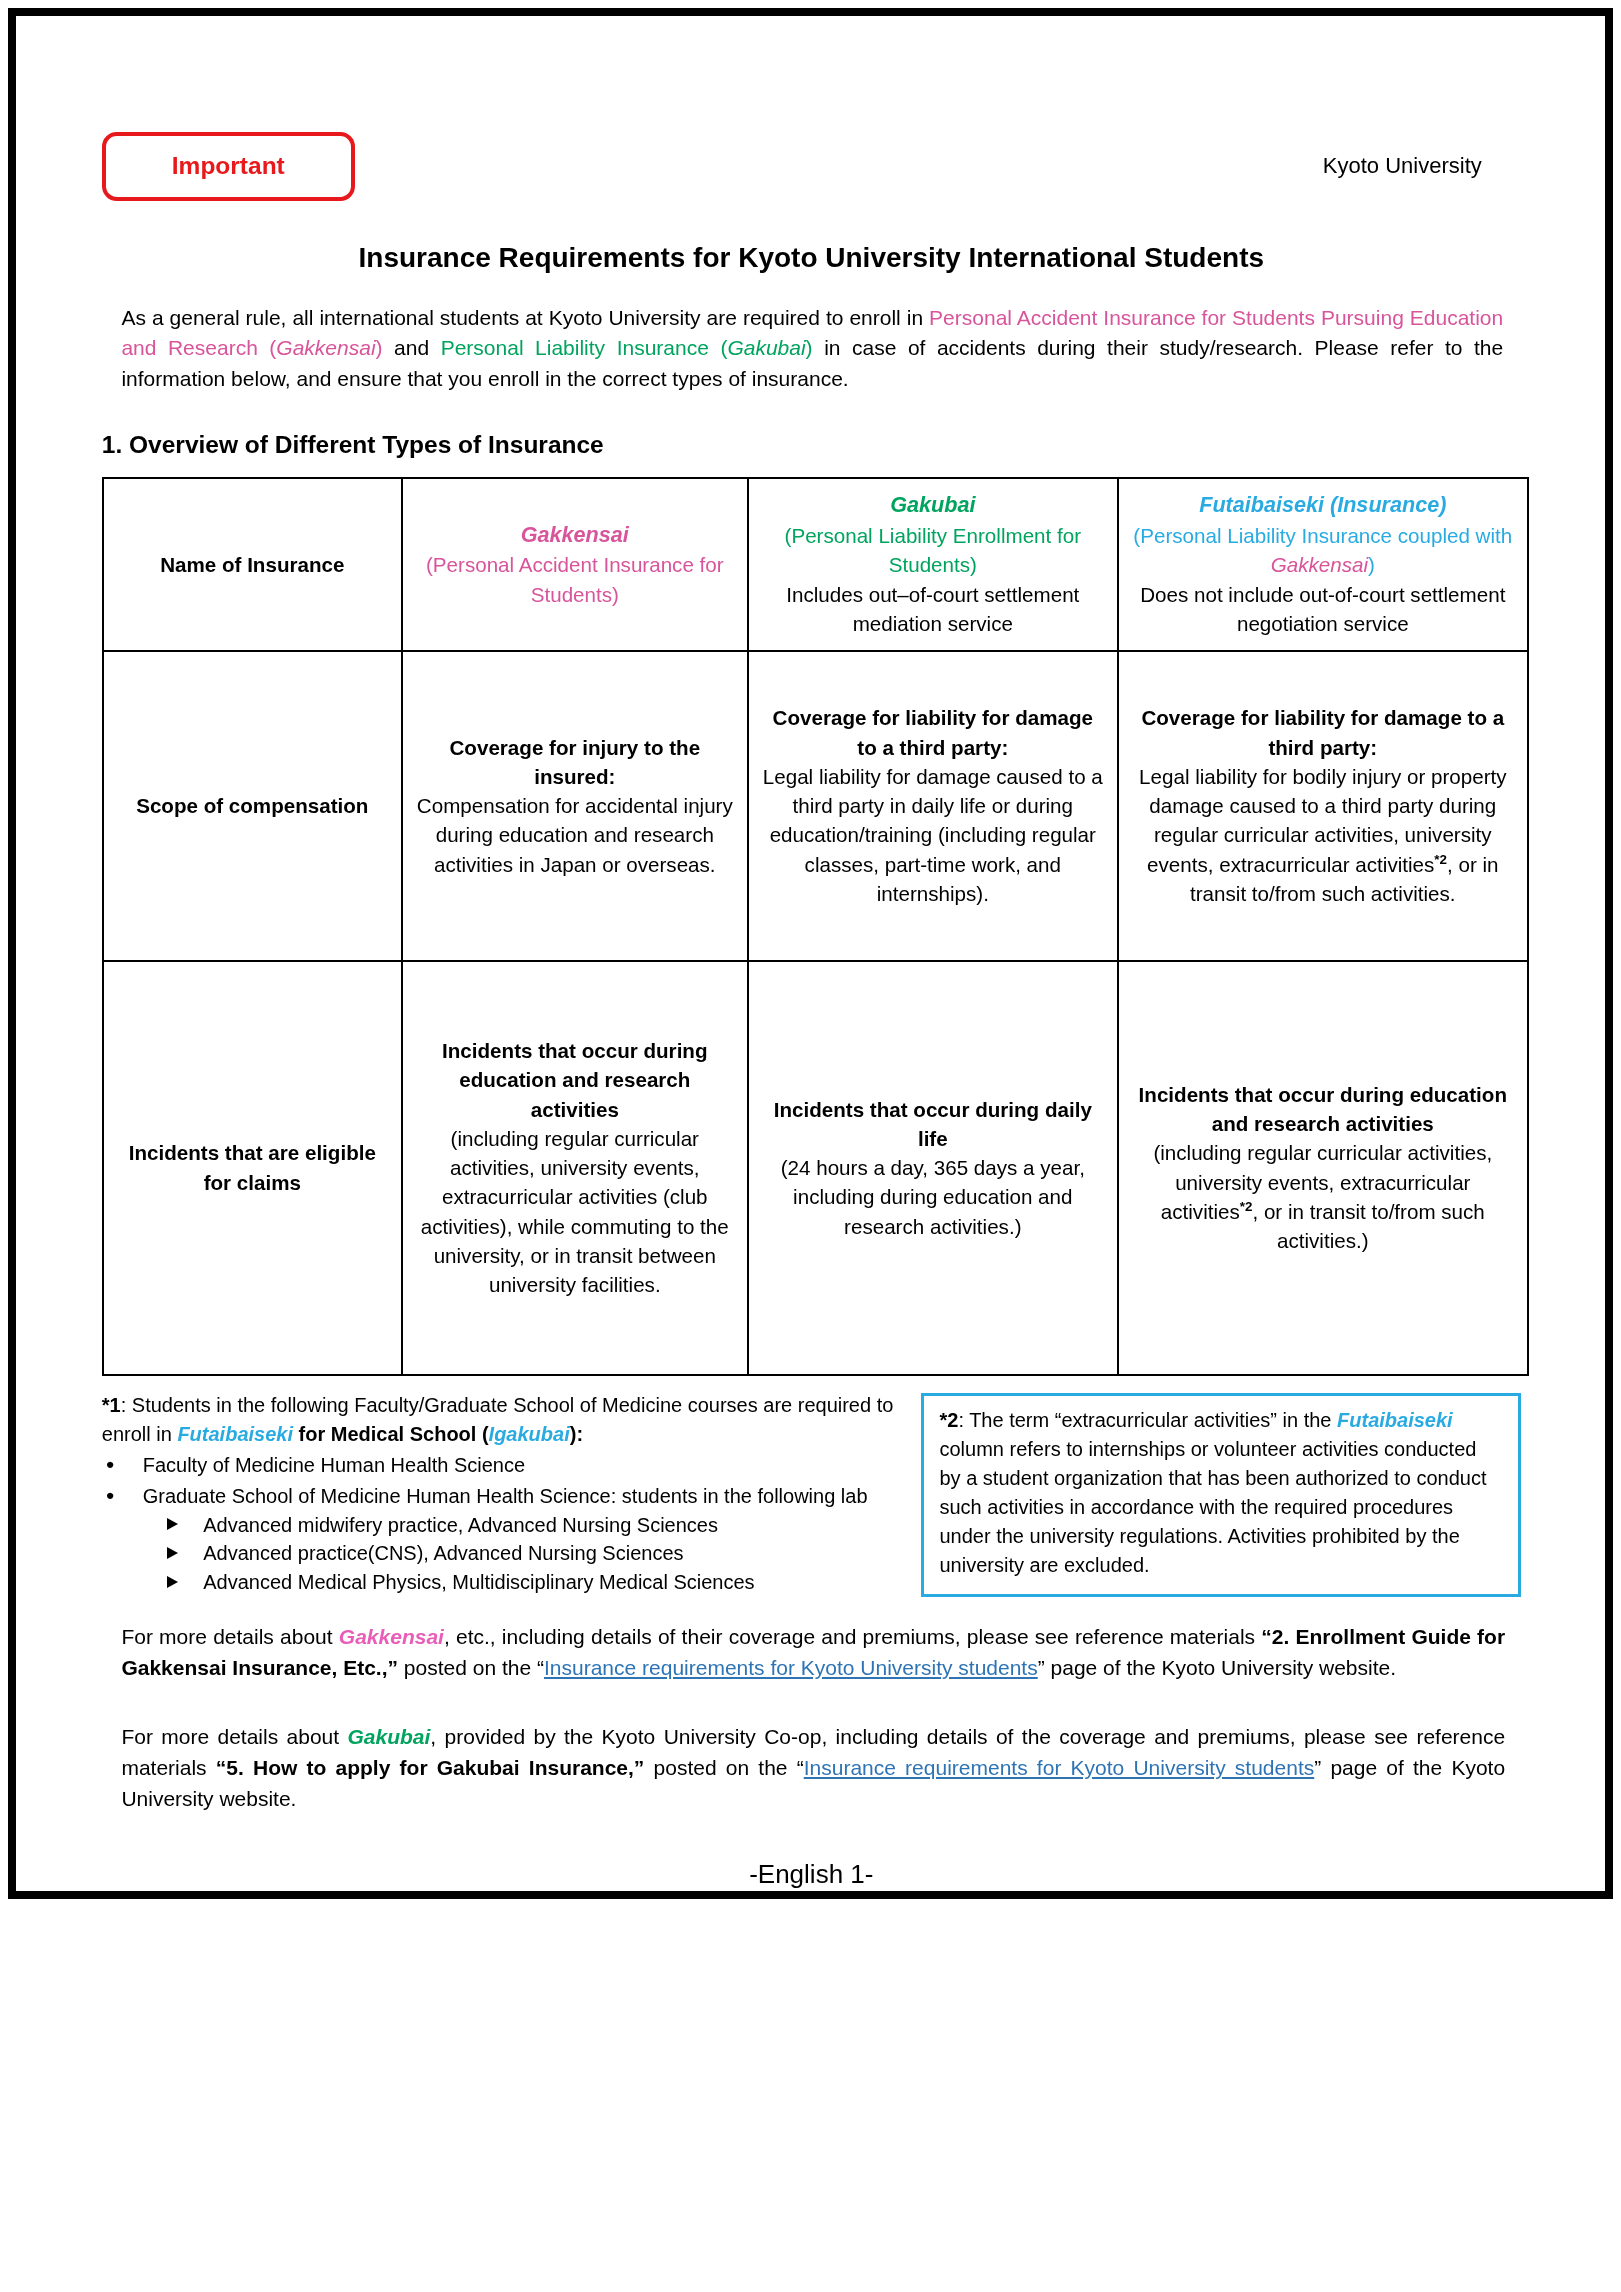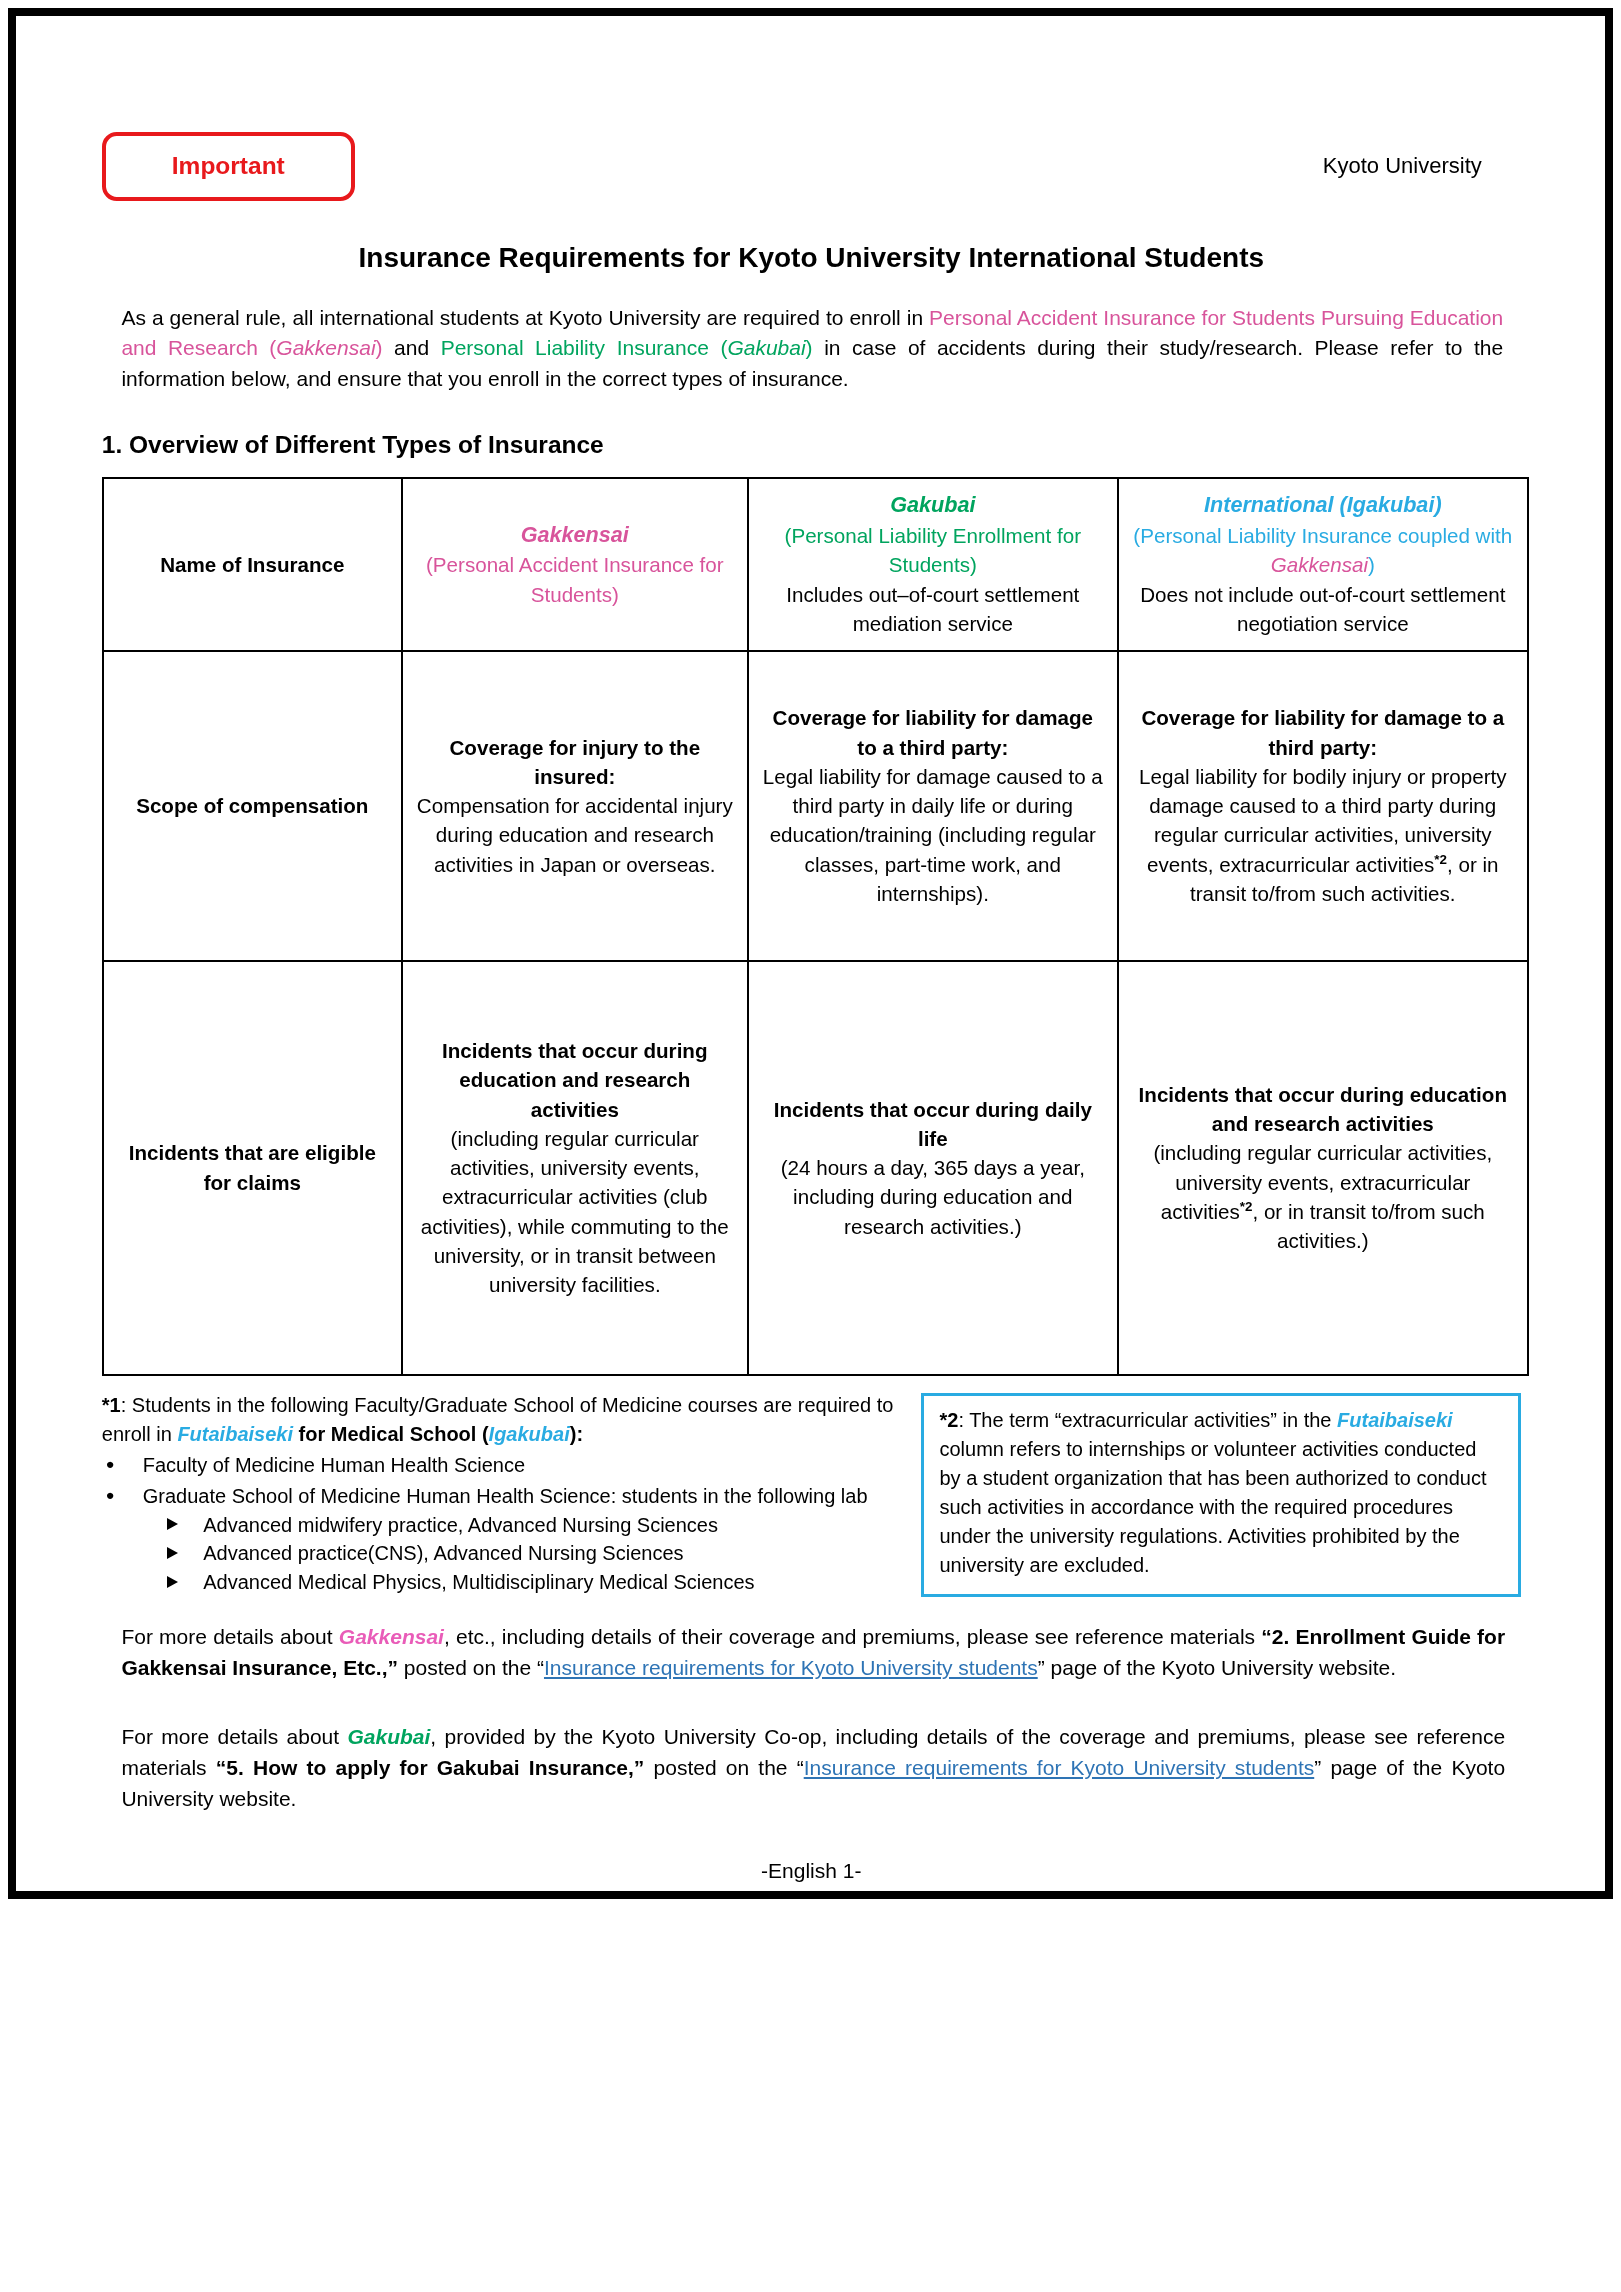"International (Igakubai)" div.cellname { text: International (Igakubai -> Futaibaiseki (Insurance }
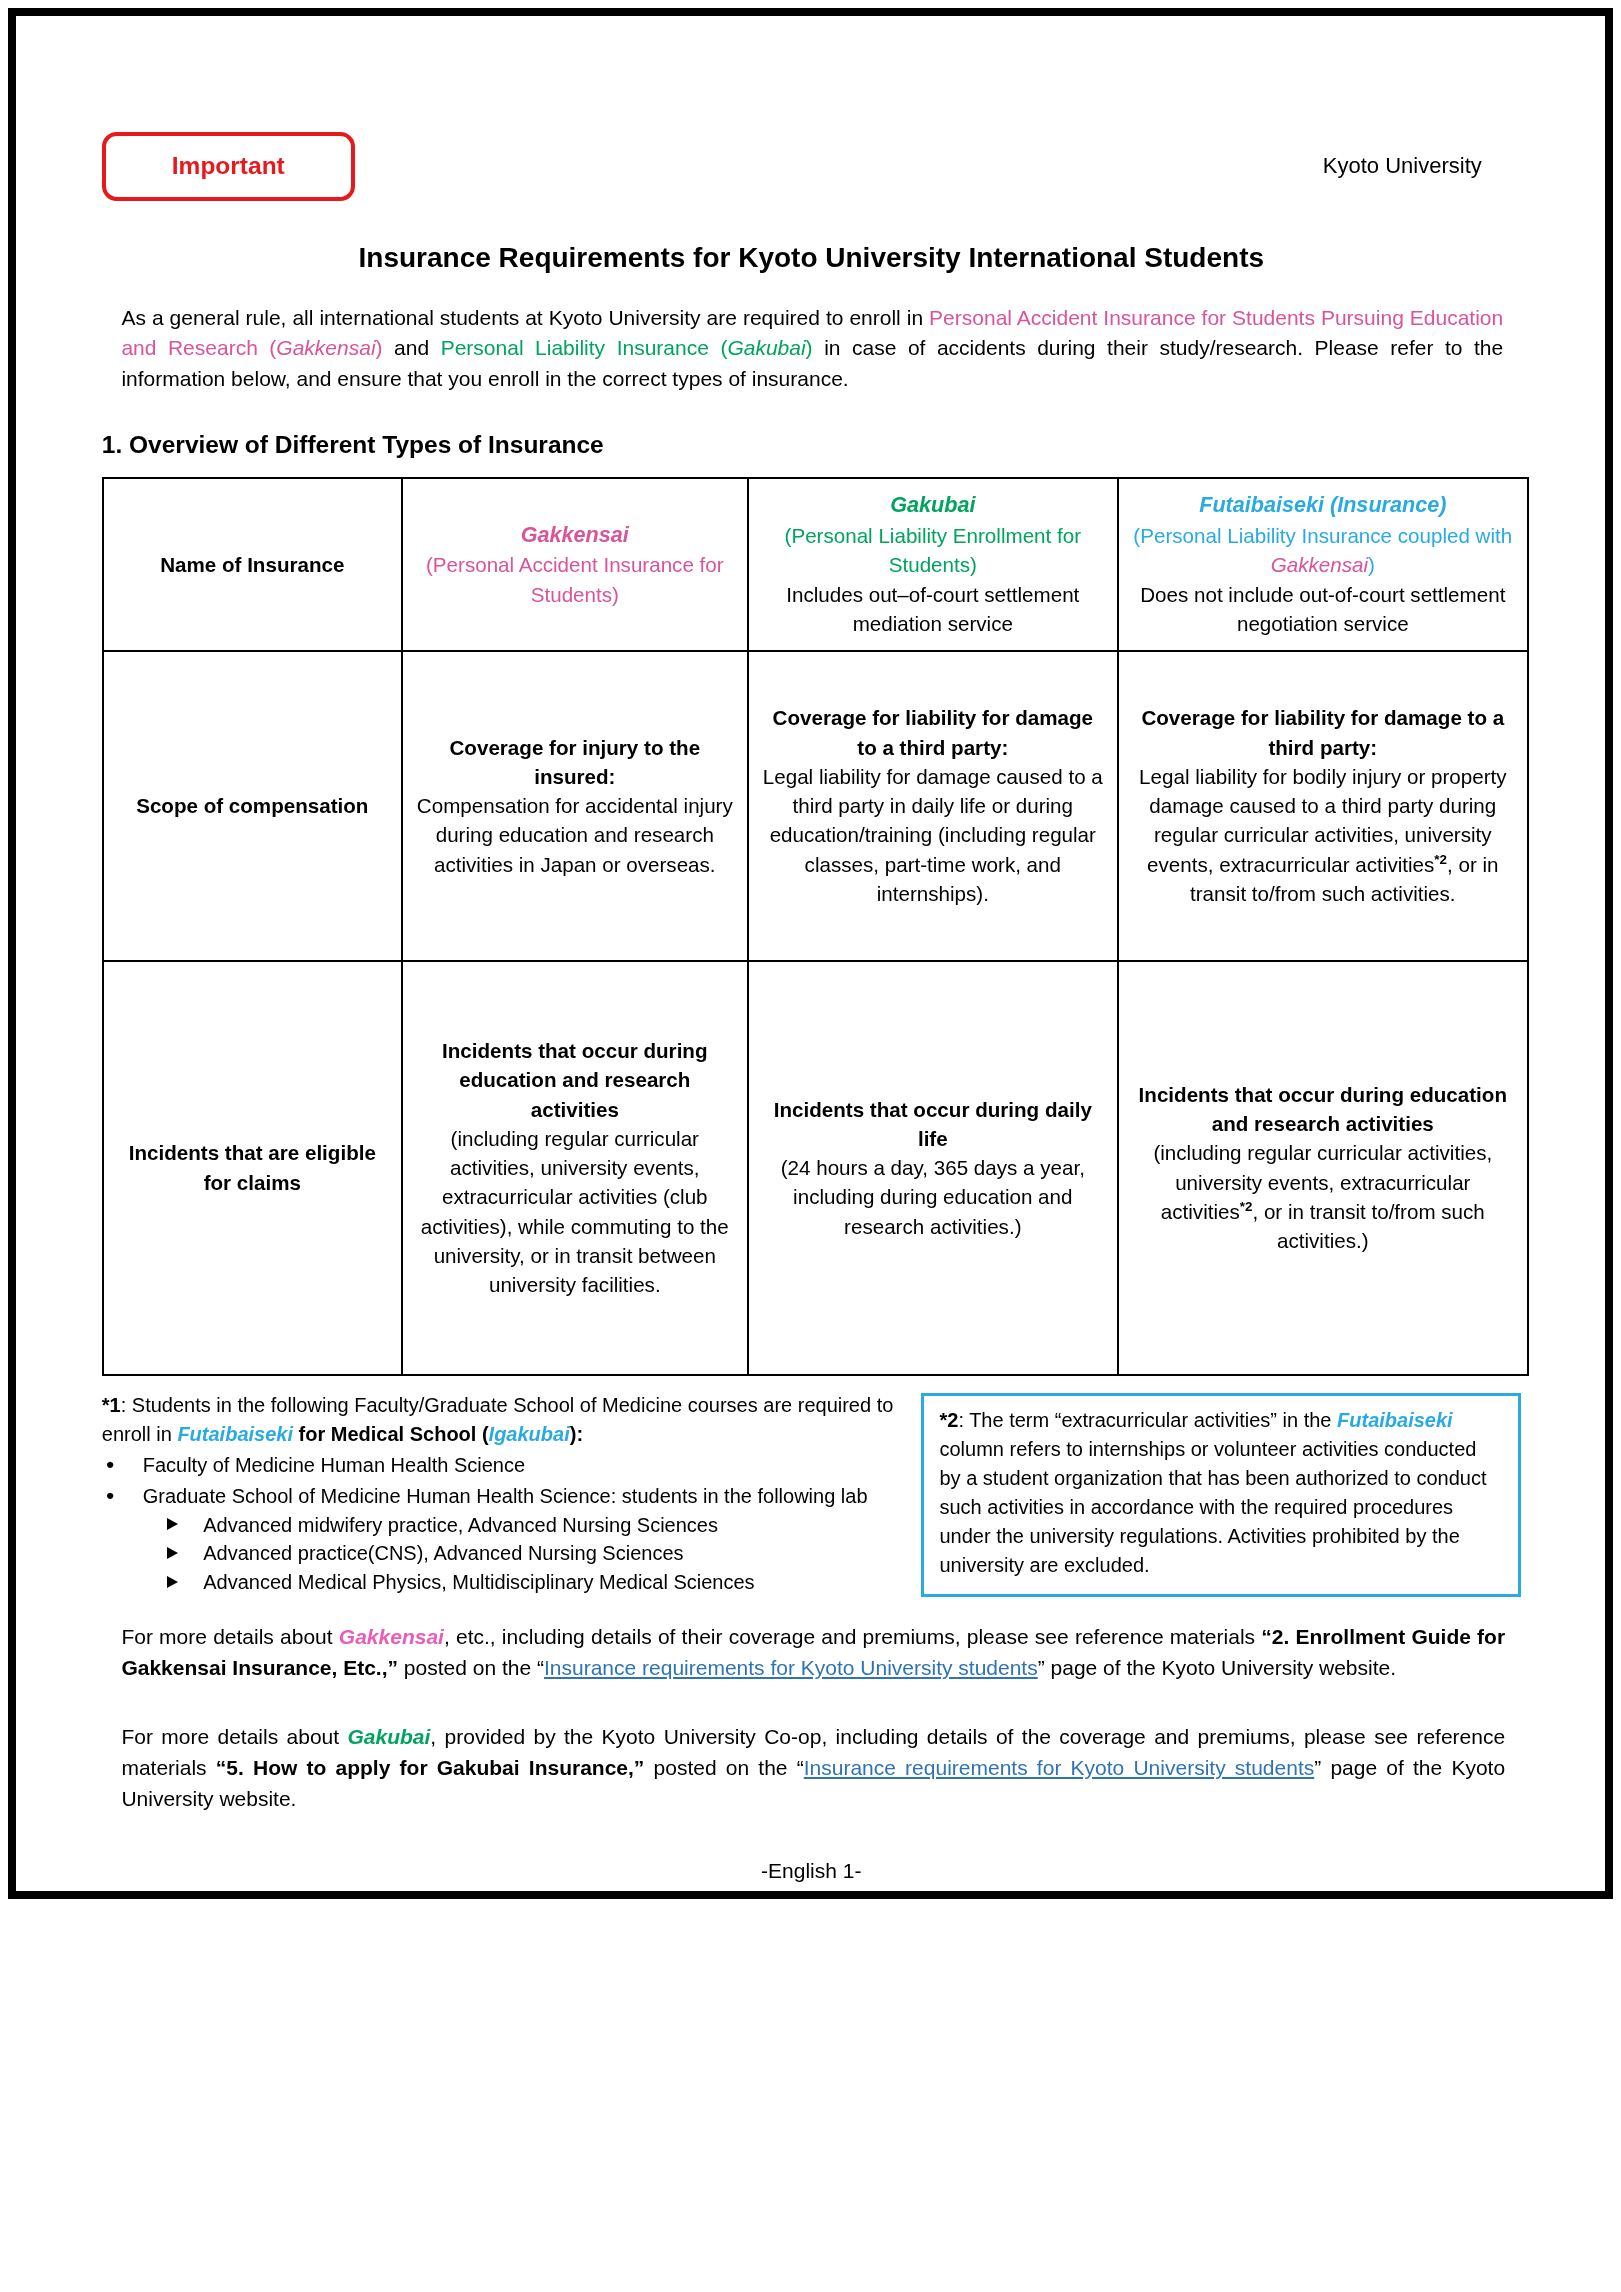"-English 1-" .footer { font-size: 21px -> 26px }
